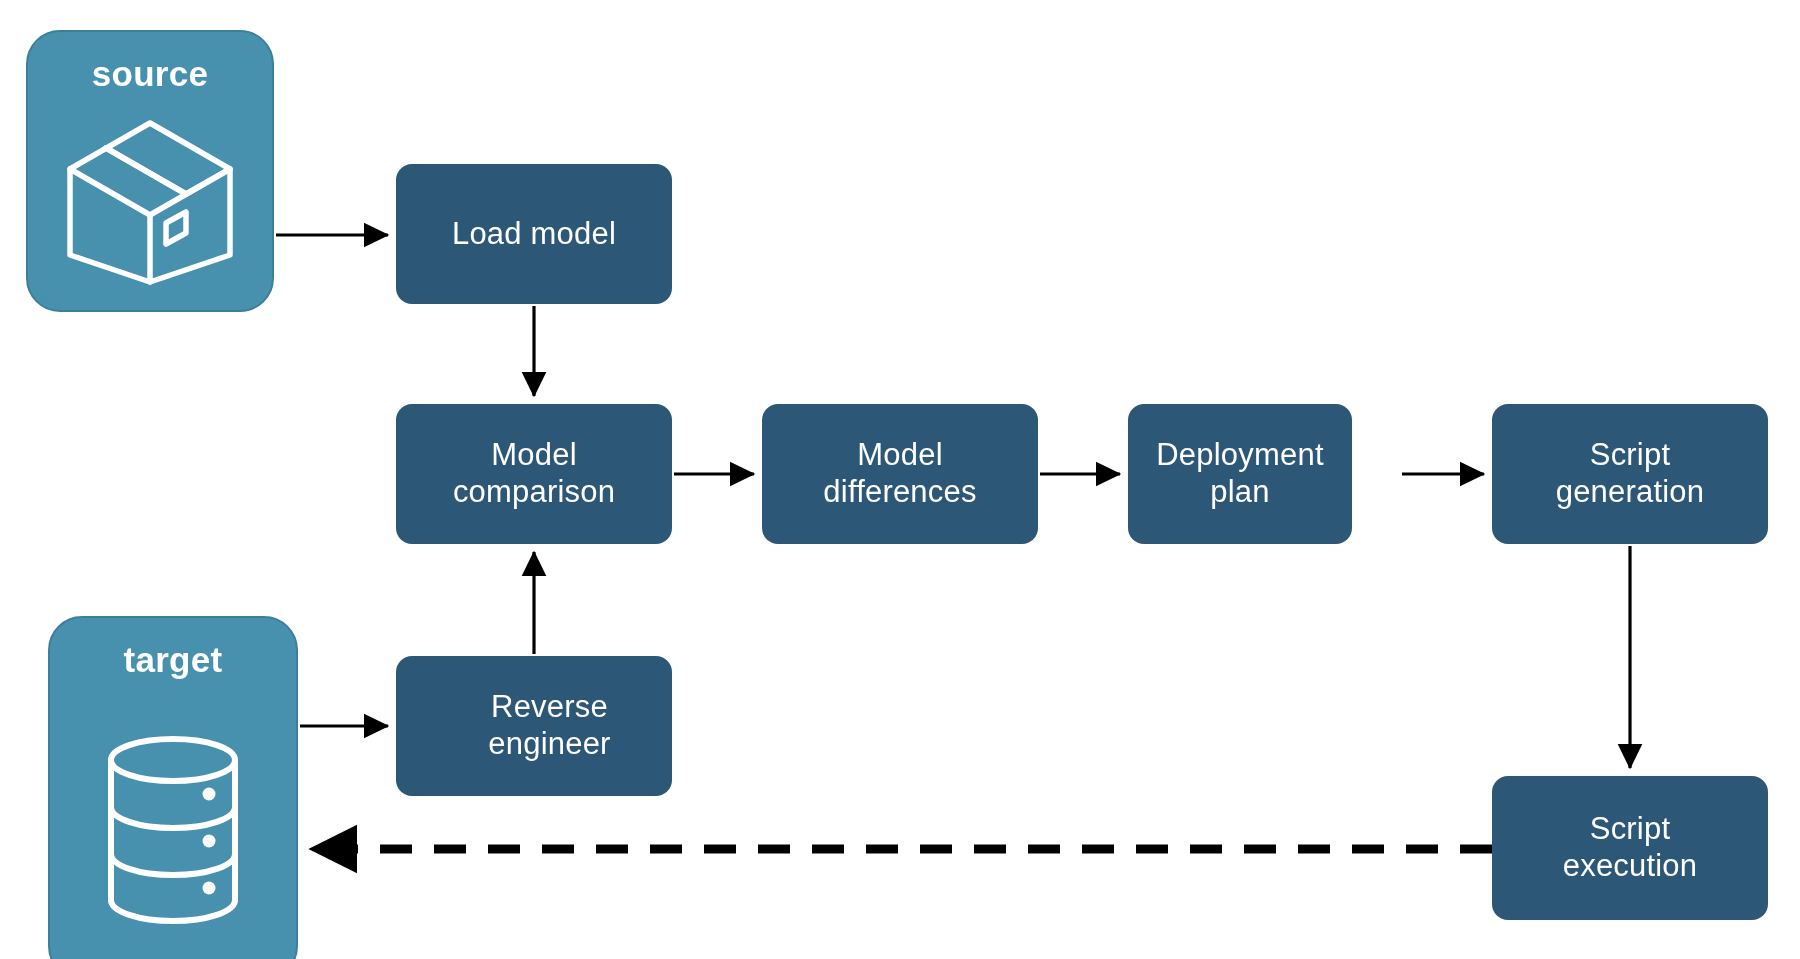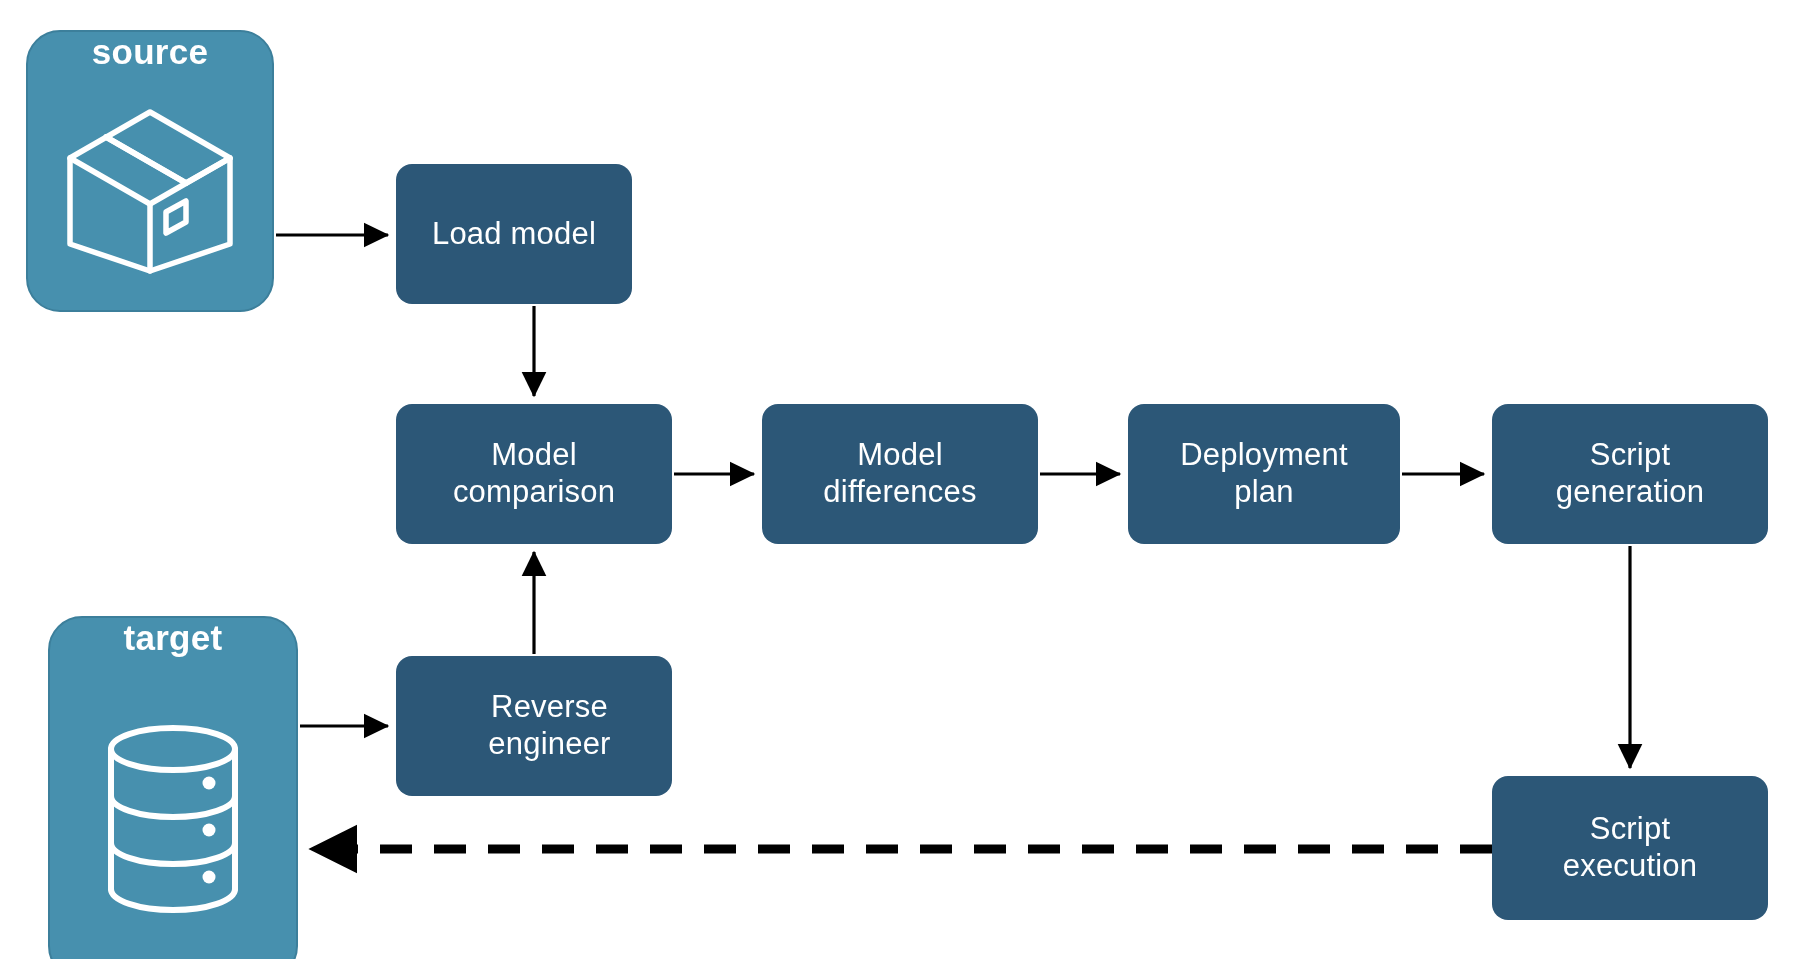"source" .endpoint { padding-top: none -> 22px }
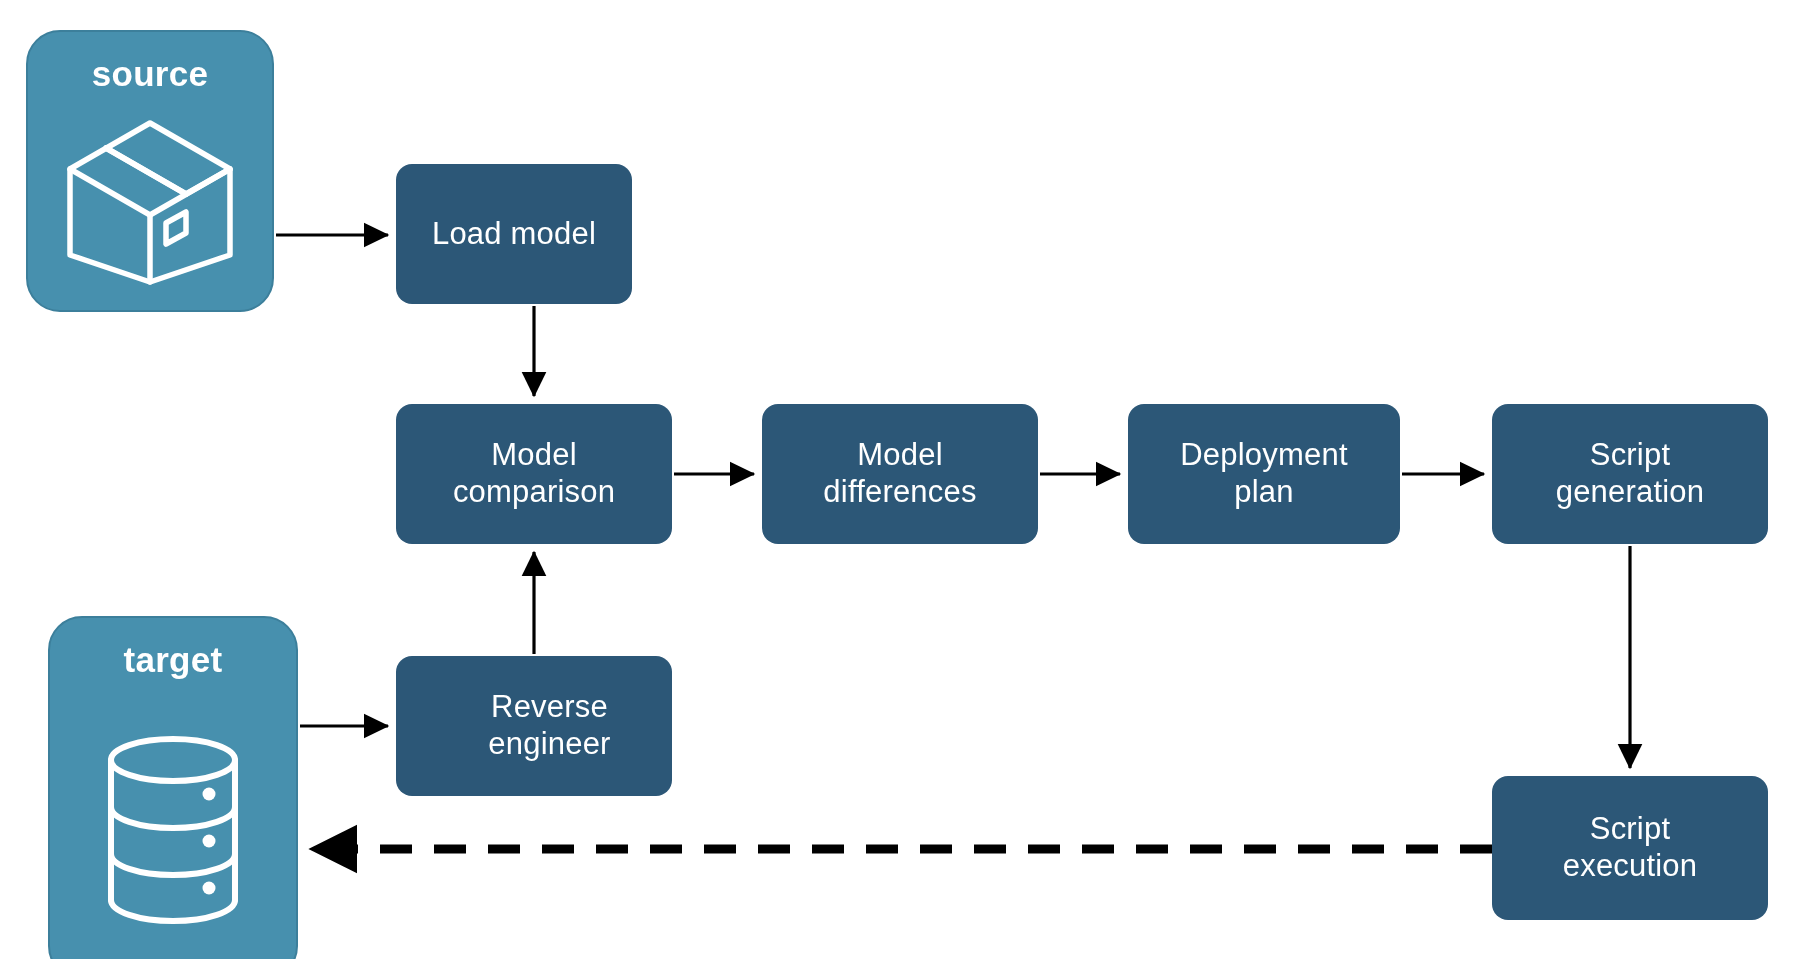"Load model" div.node { width: 236px -> 276px }
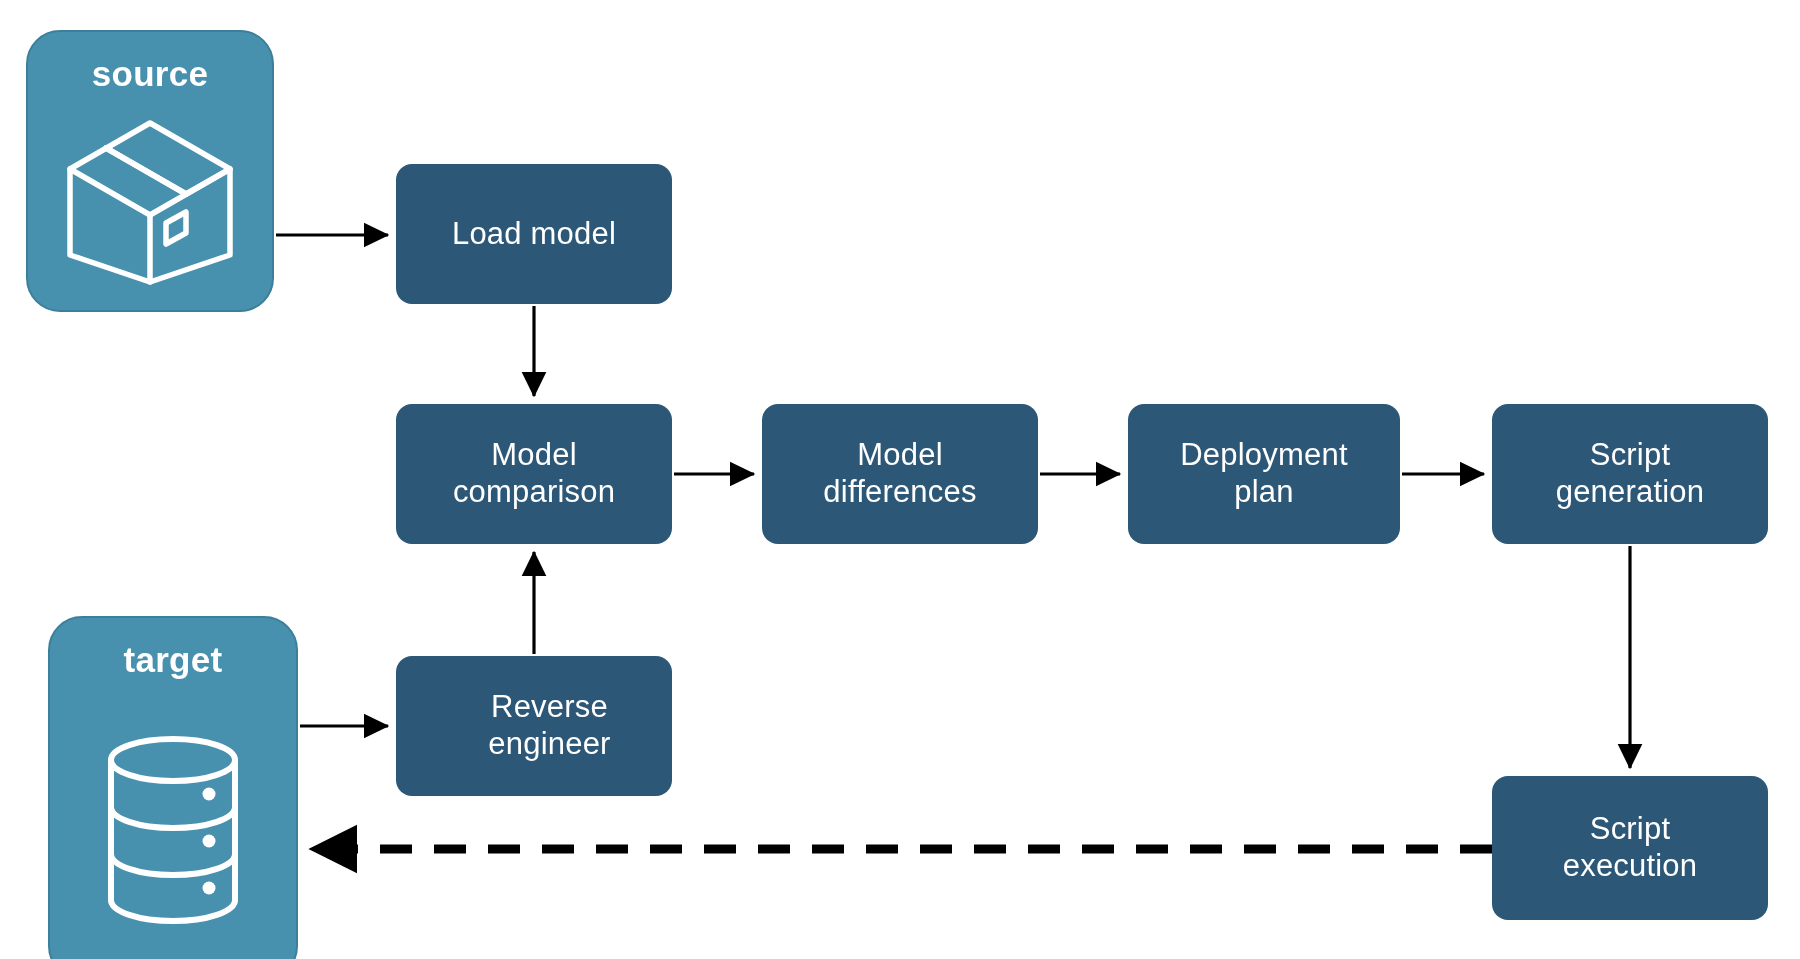"Deployment" div.node { width: 272px -> 224px }
